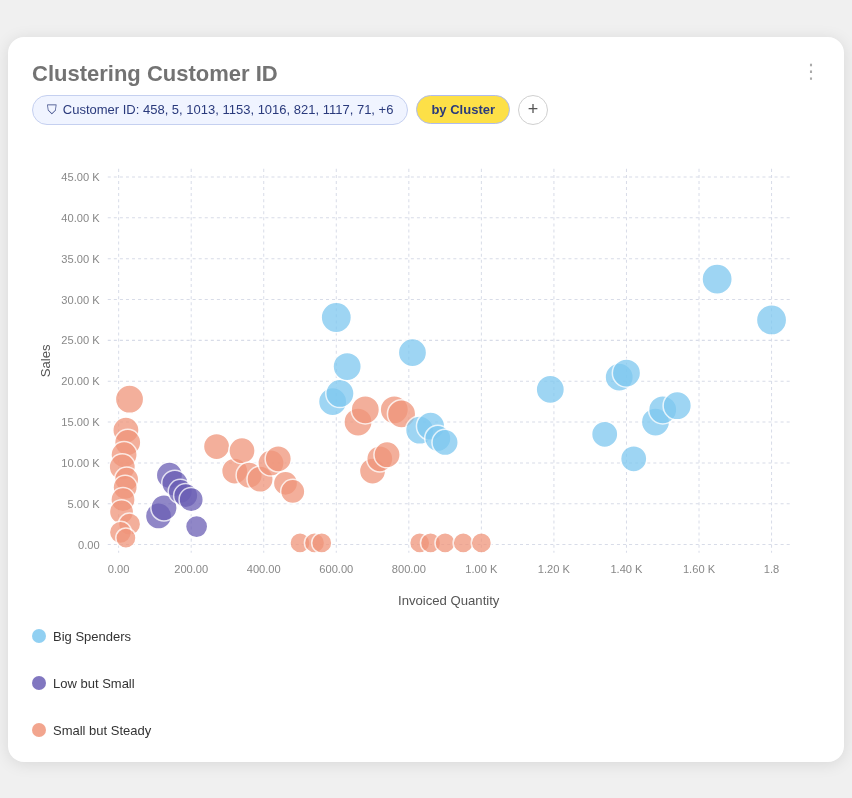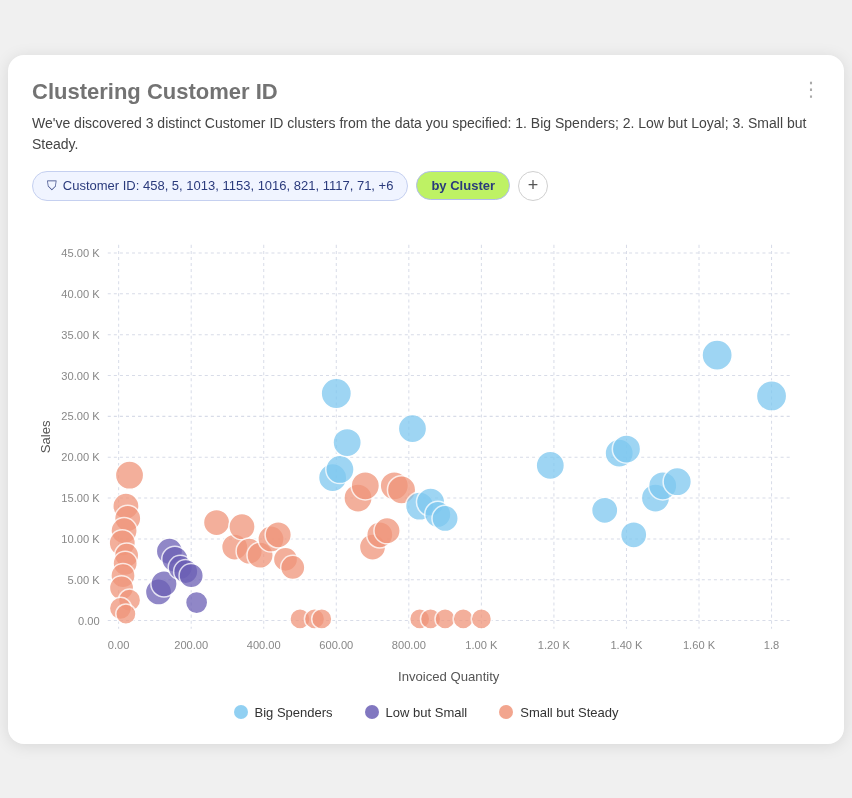"We've discovered 3 distinct Customer" div.card-description { html: <div>We've discovered 3 distinct Customer ID clusters from the data you specified: 1. Big Spenders; 2. Low but Loyal; 3. Small but Steady.</div> -> none }
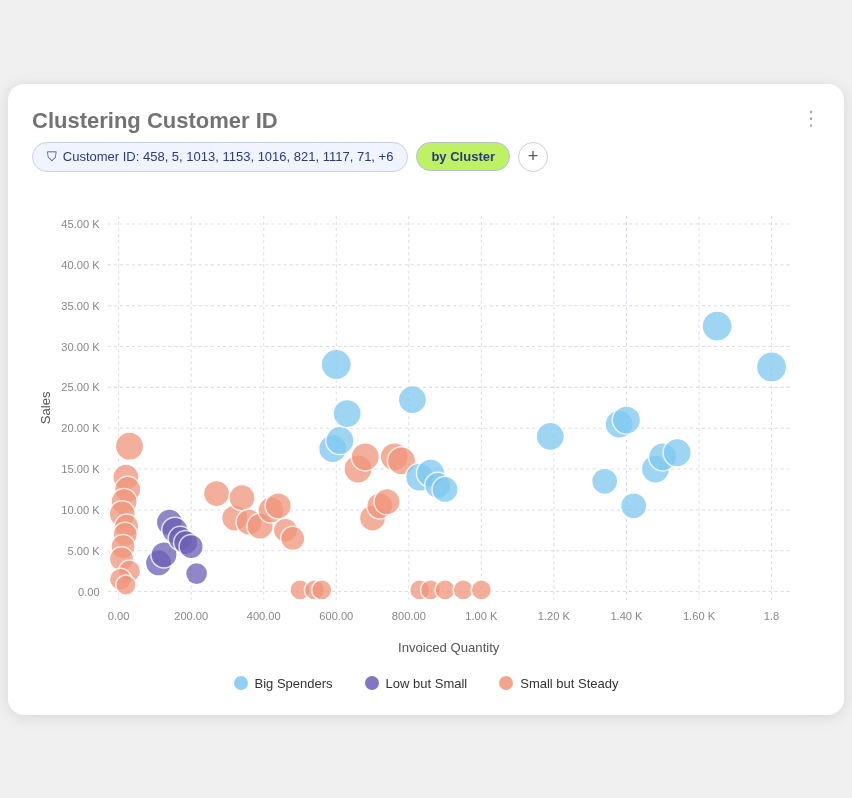"by Cluster" .cluster-chip { background: #bef264 -> #fde047 }
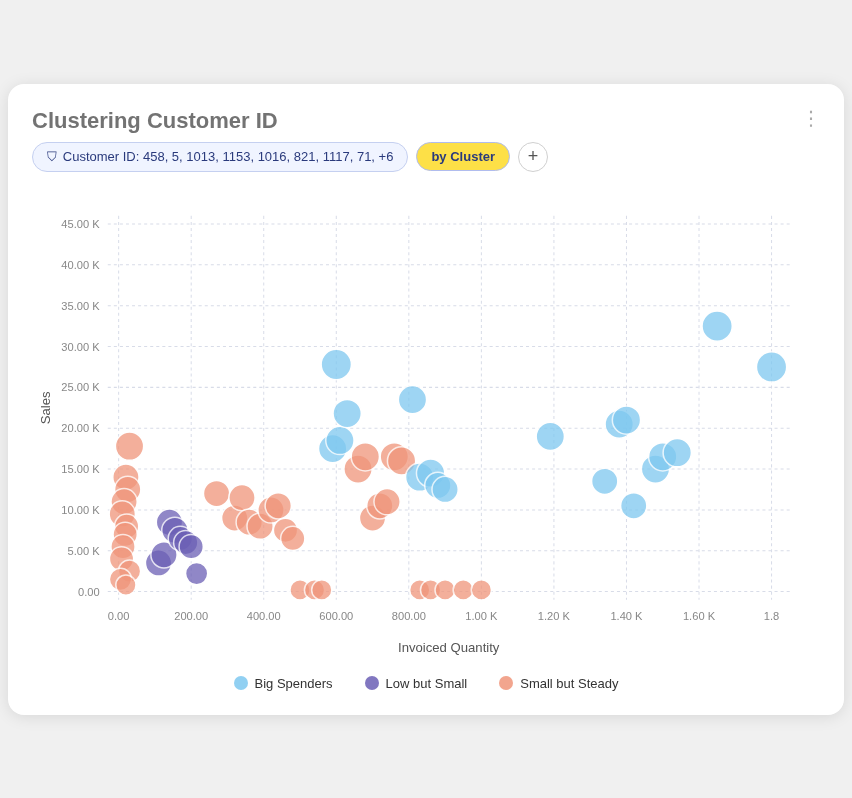"Big Spenders" .legend { flex-direction: none -> column }
